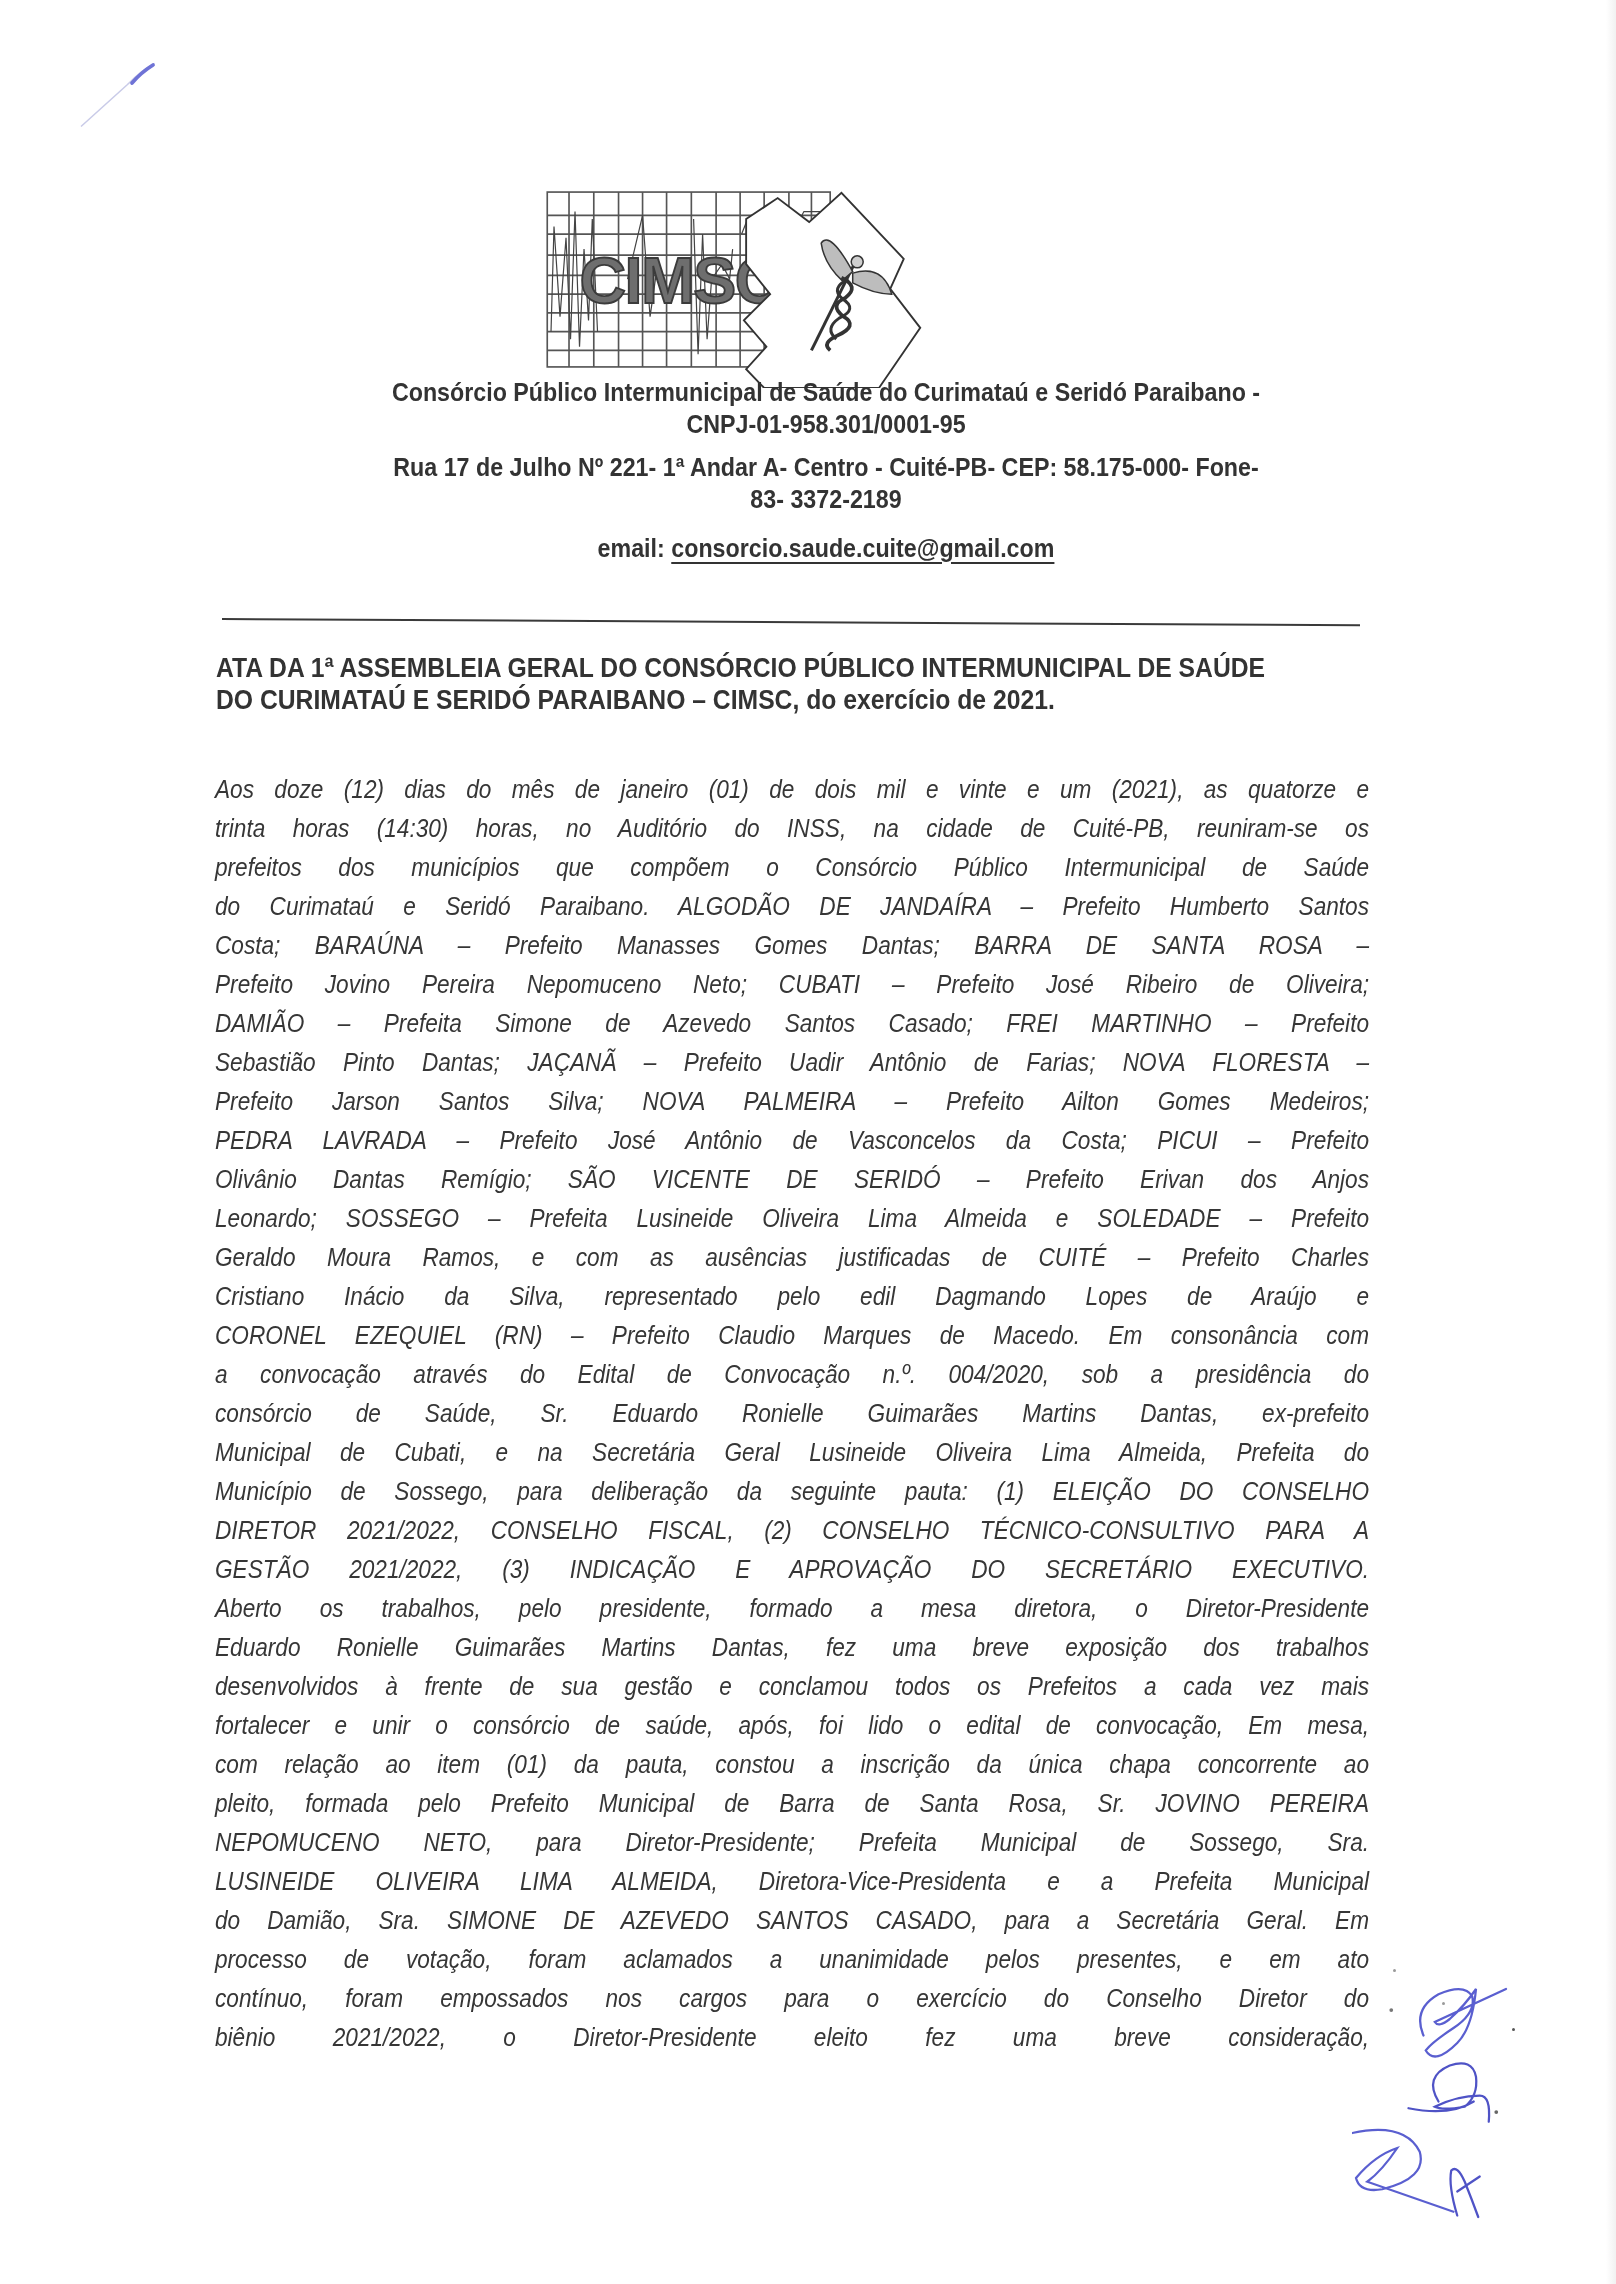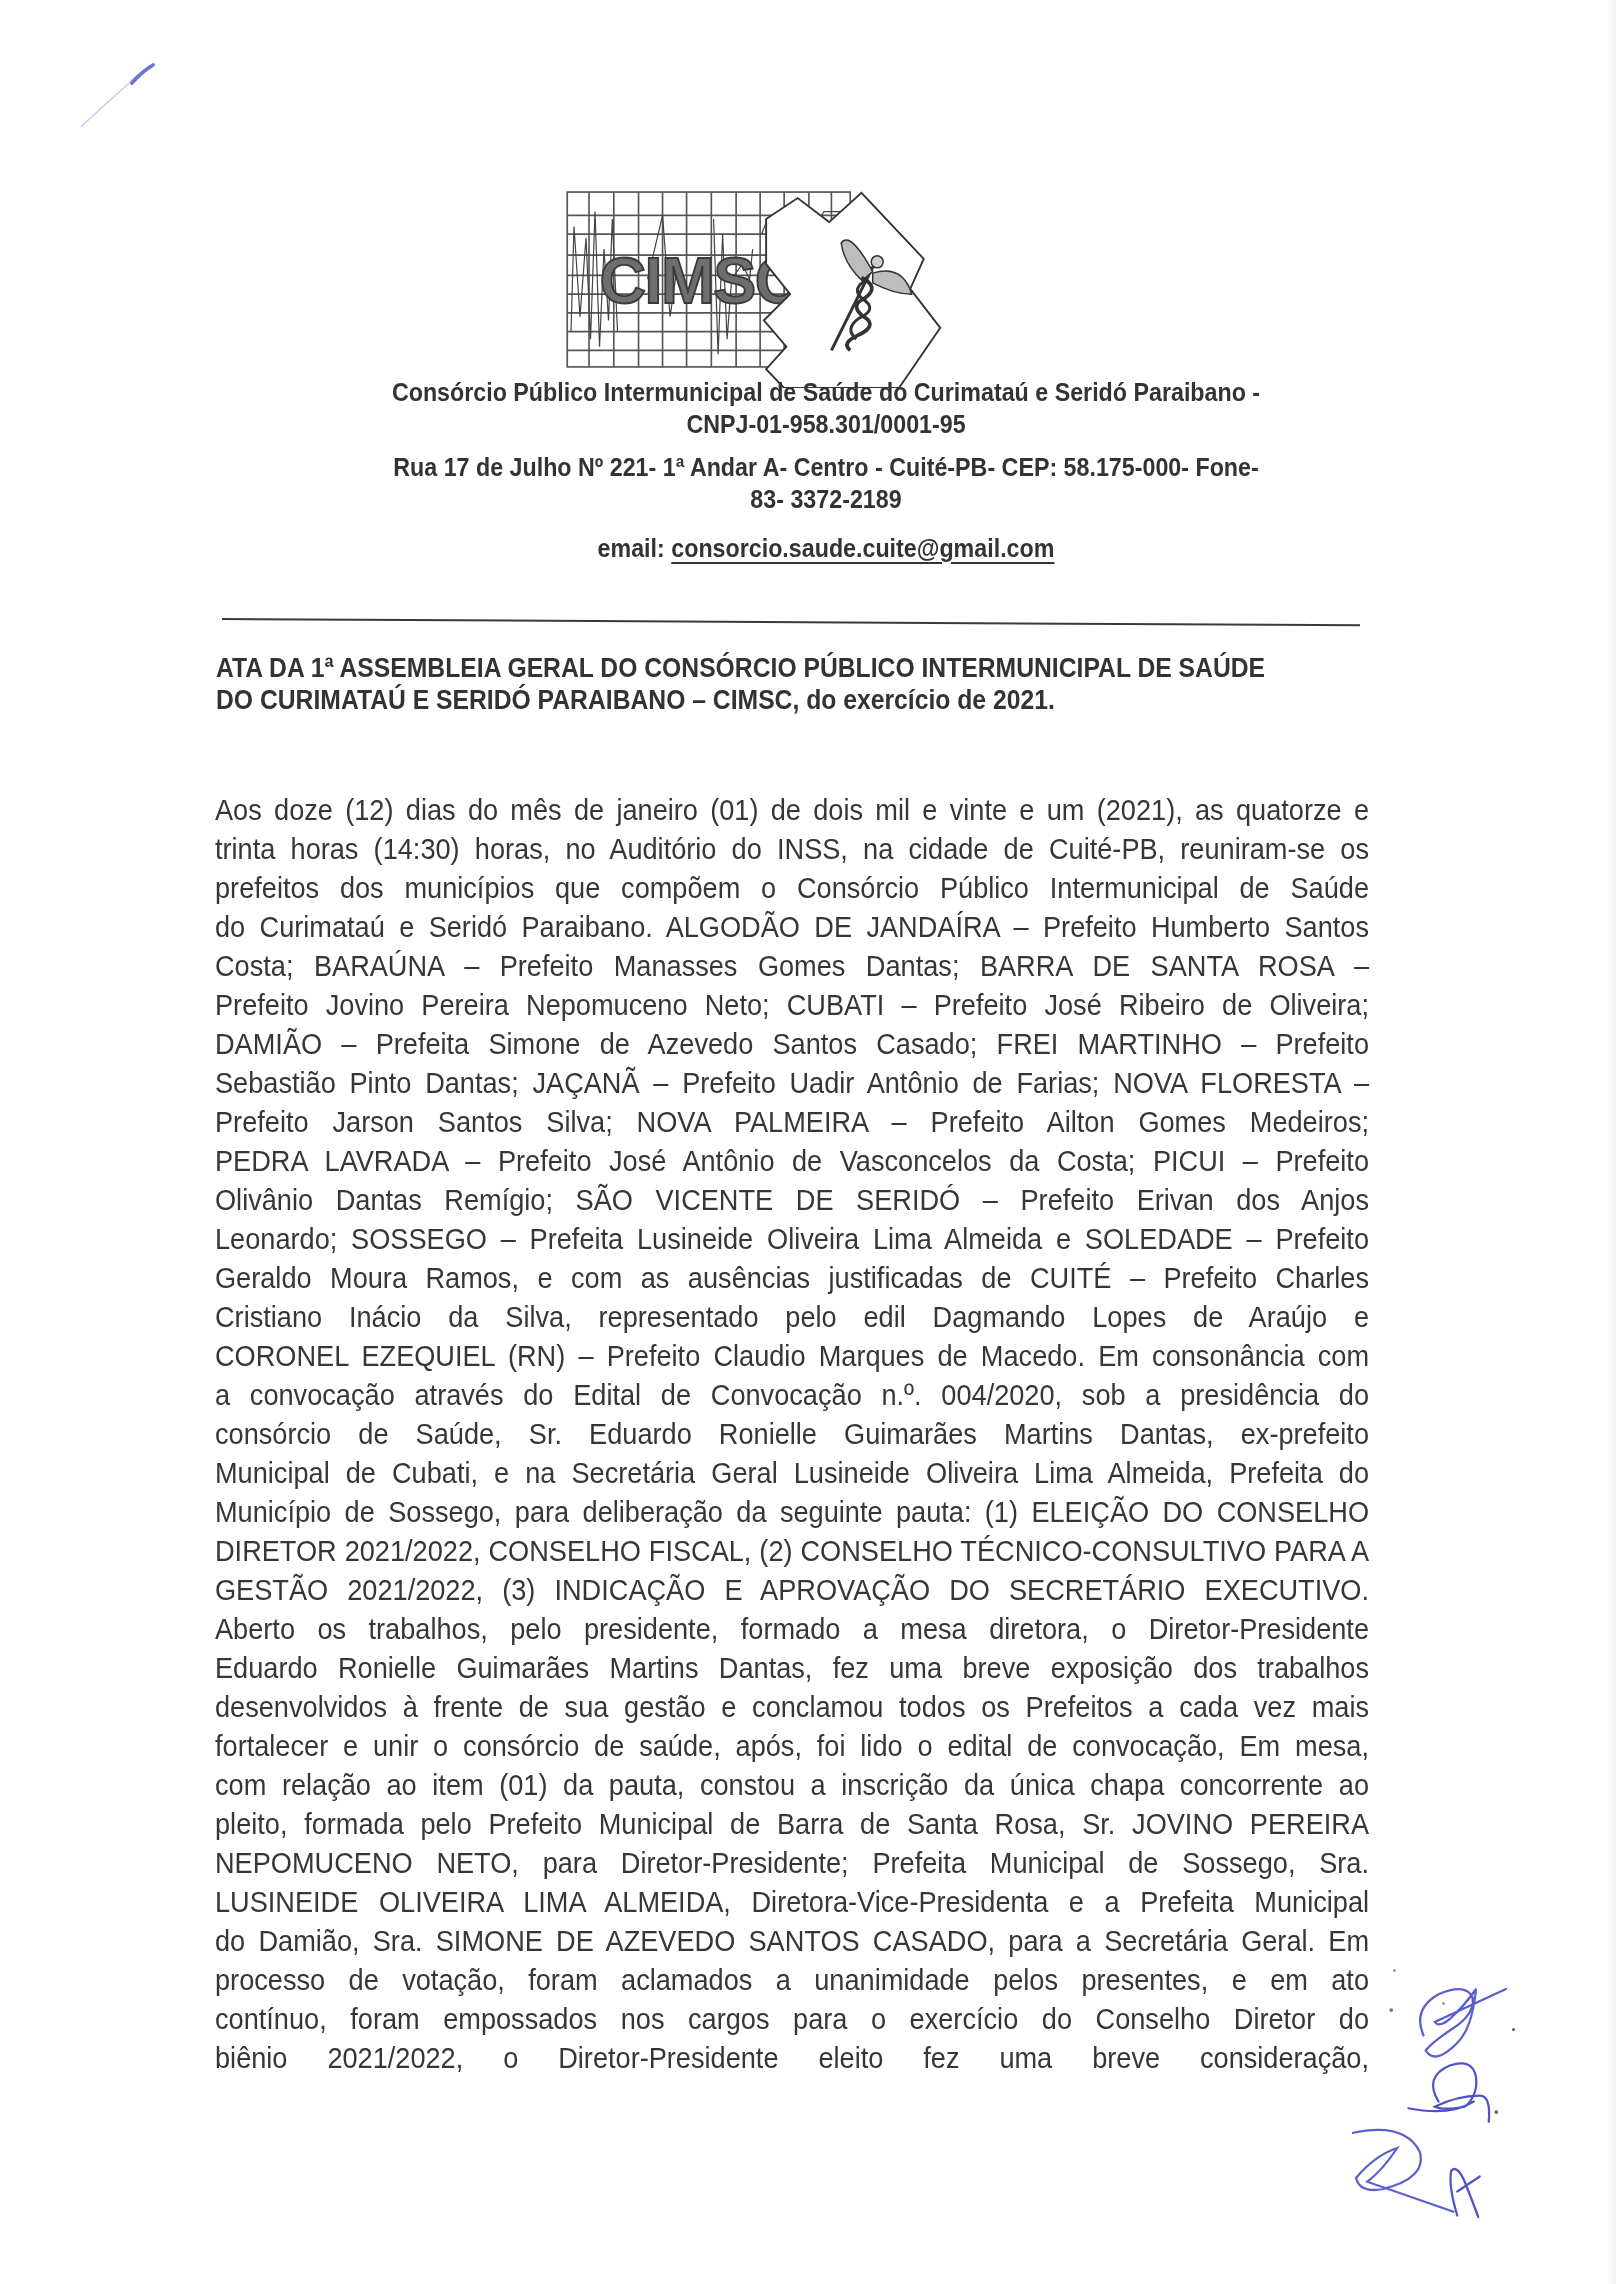"CIMSC" .logo { left: 565px -> 545px }
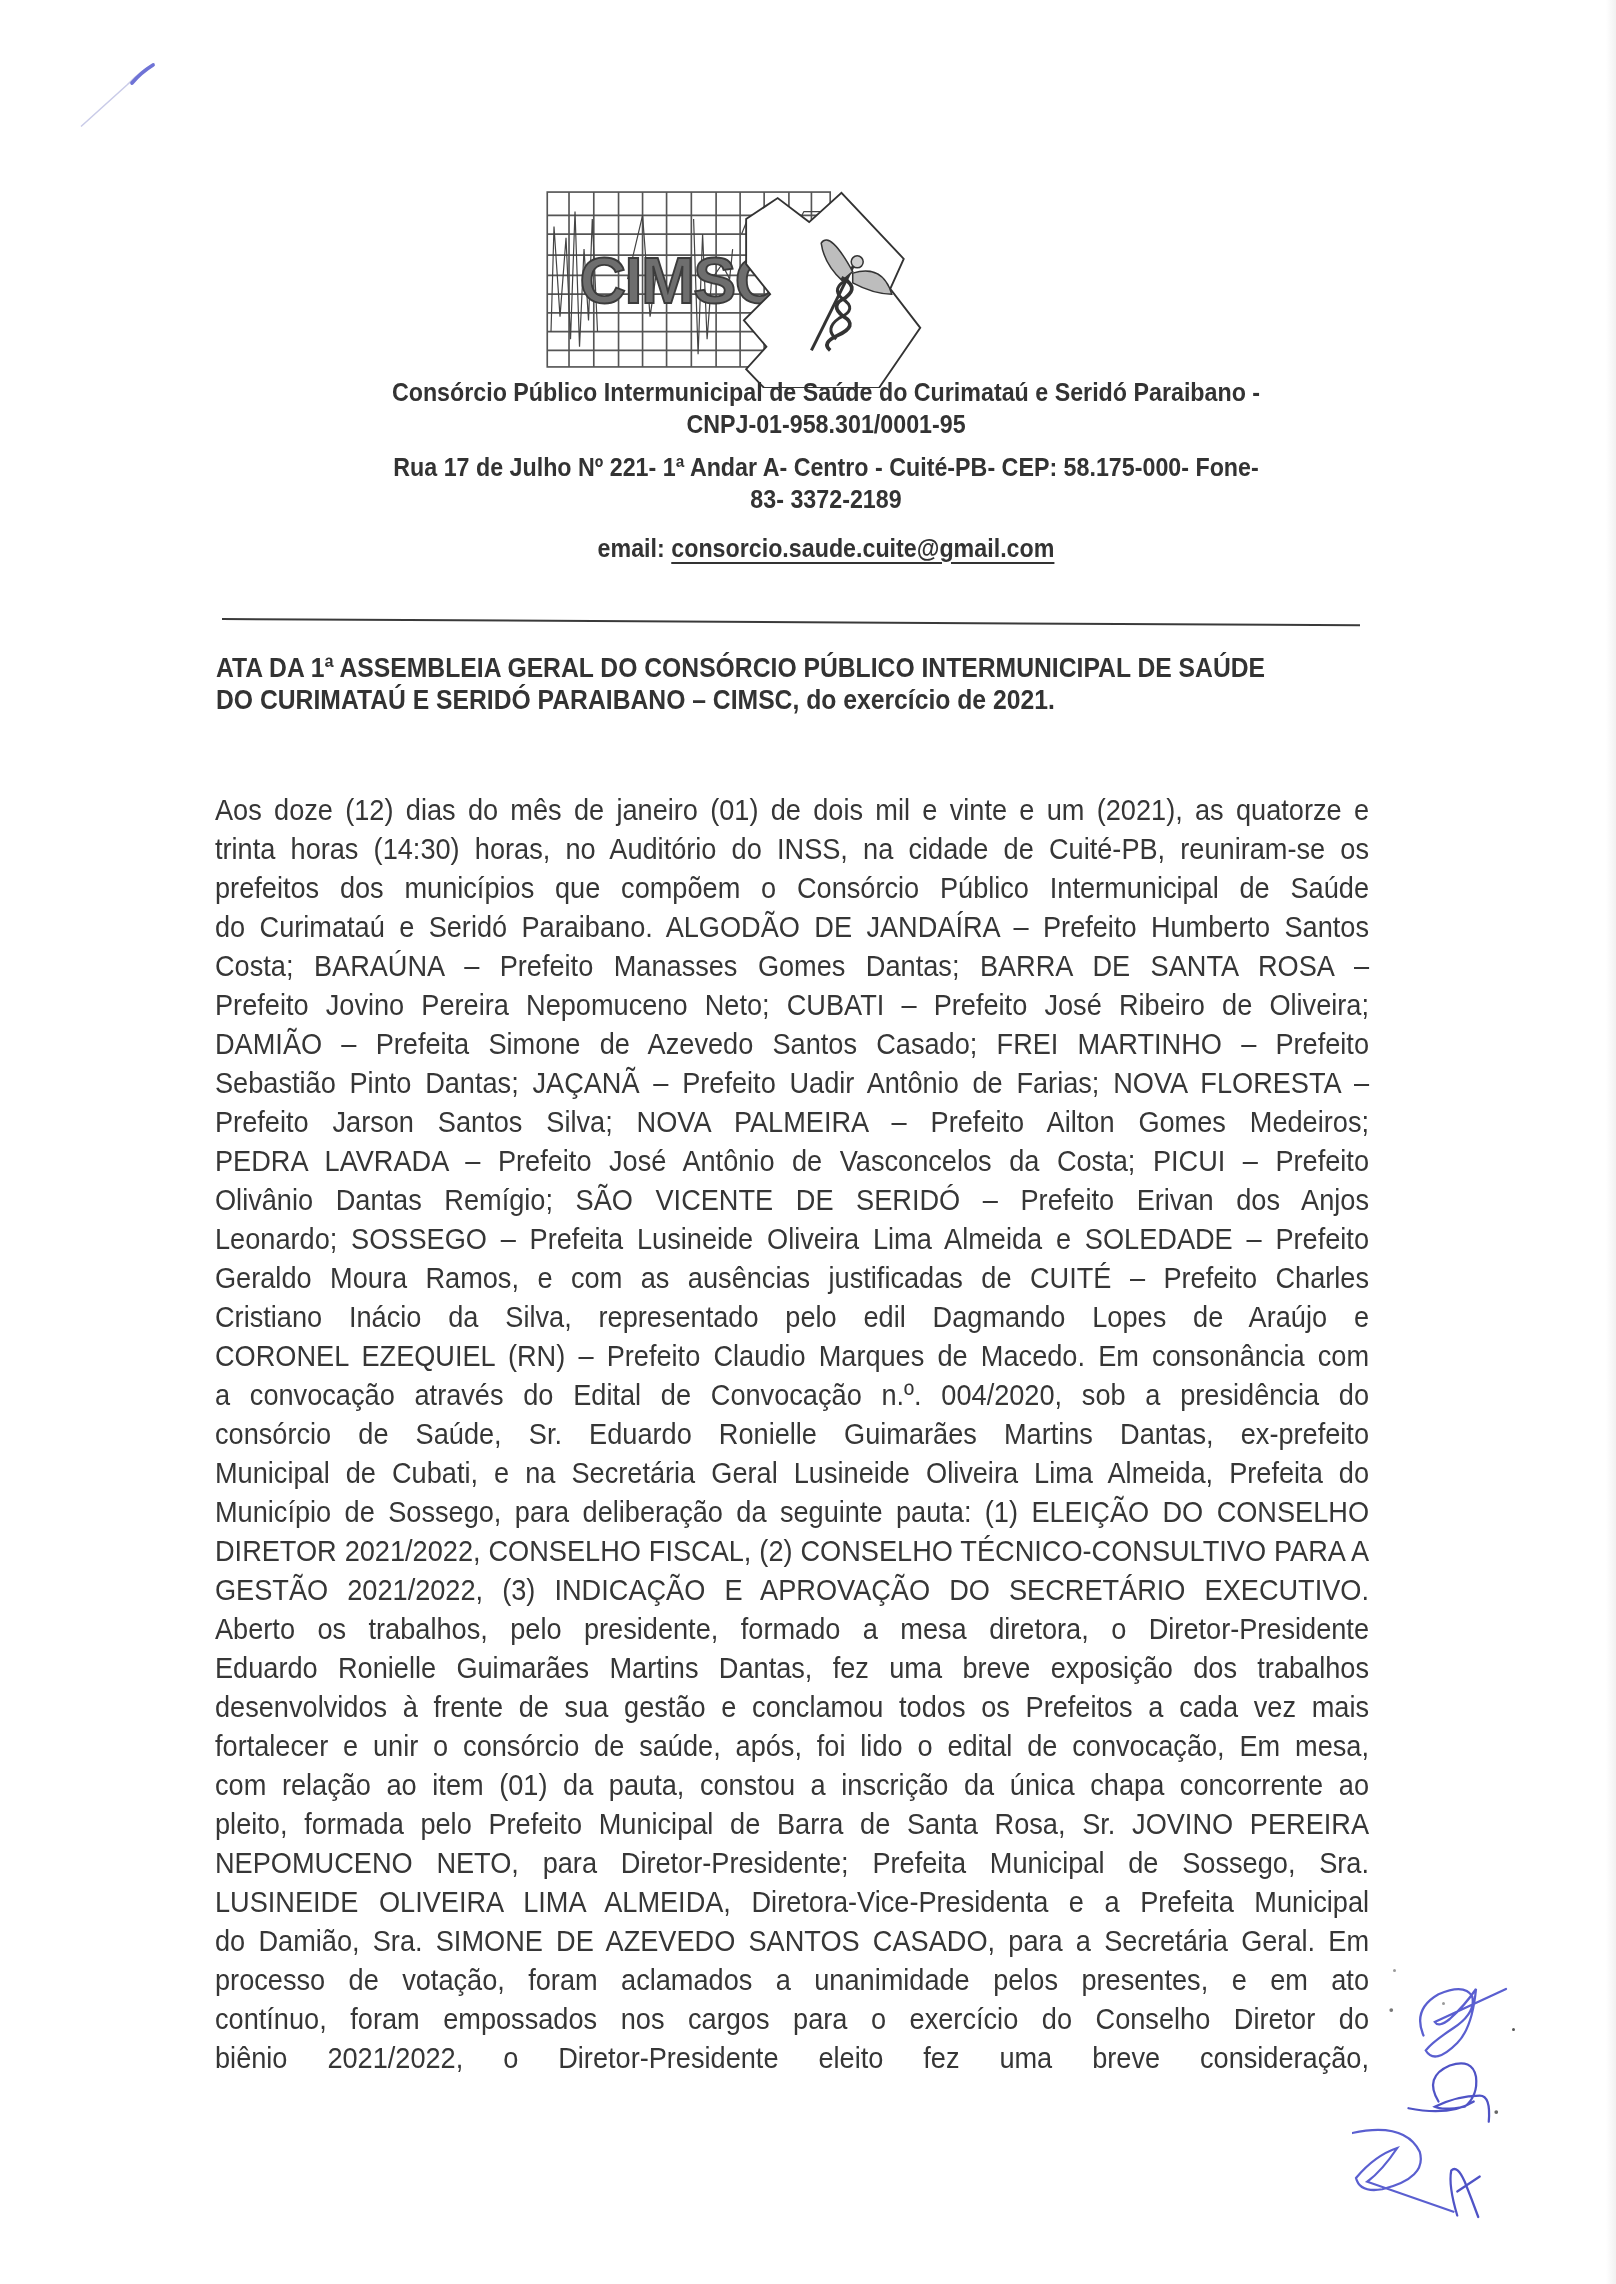"Aos doze (12) dias do" .body-text { font-size: 30px -> 25px; font-style: none -> italic; top: 790px -> 770px }
